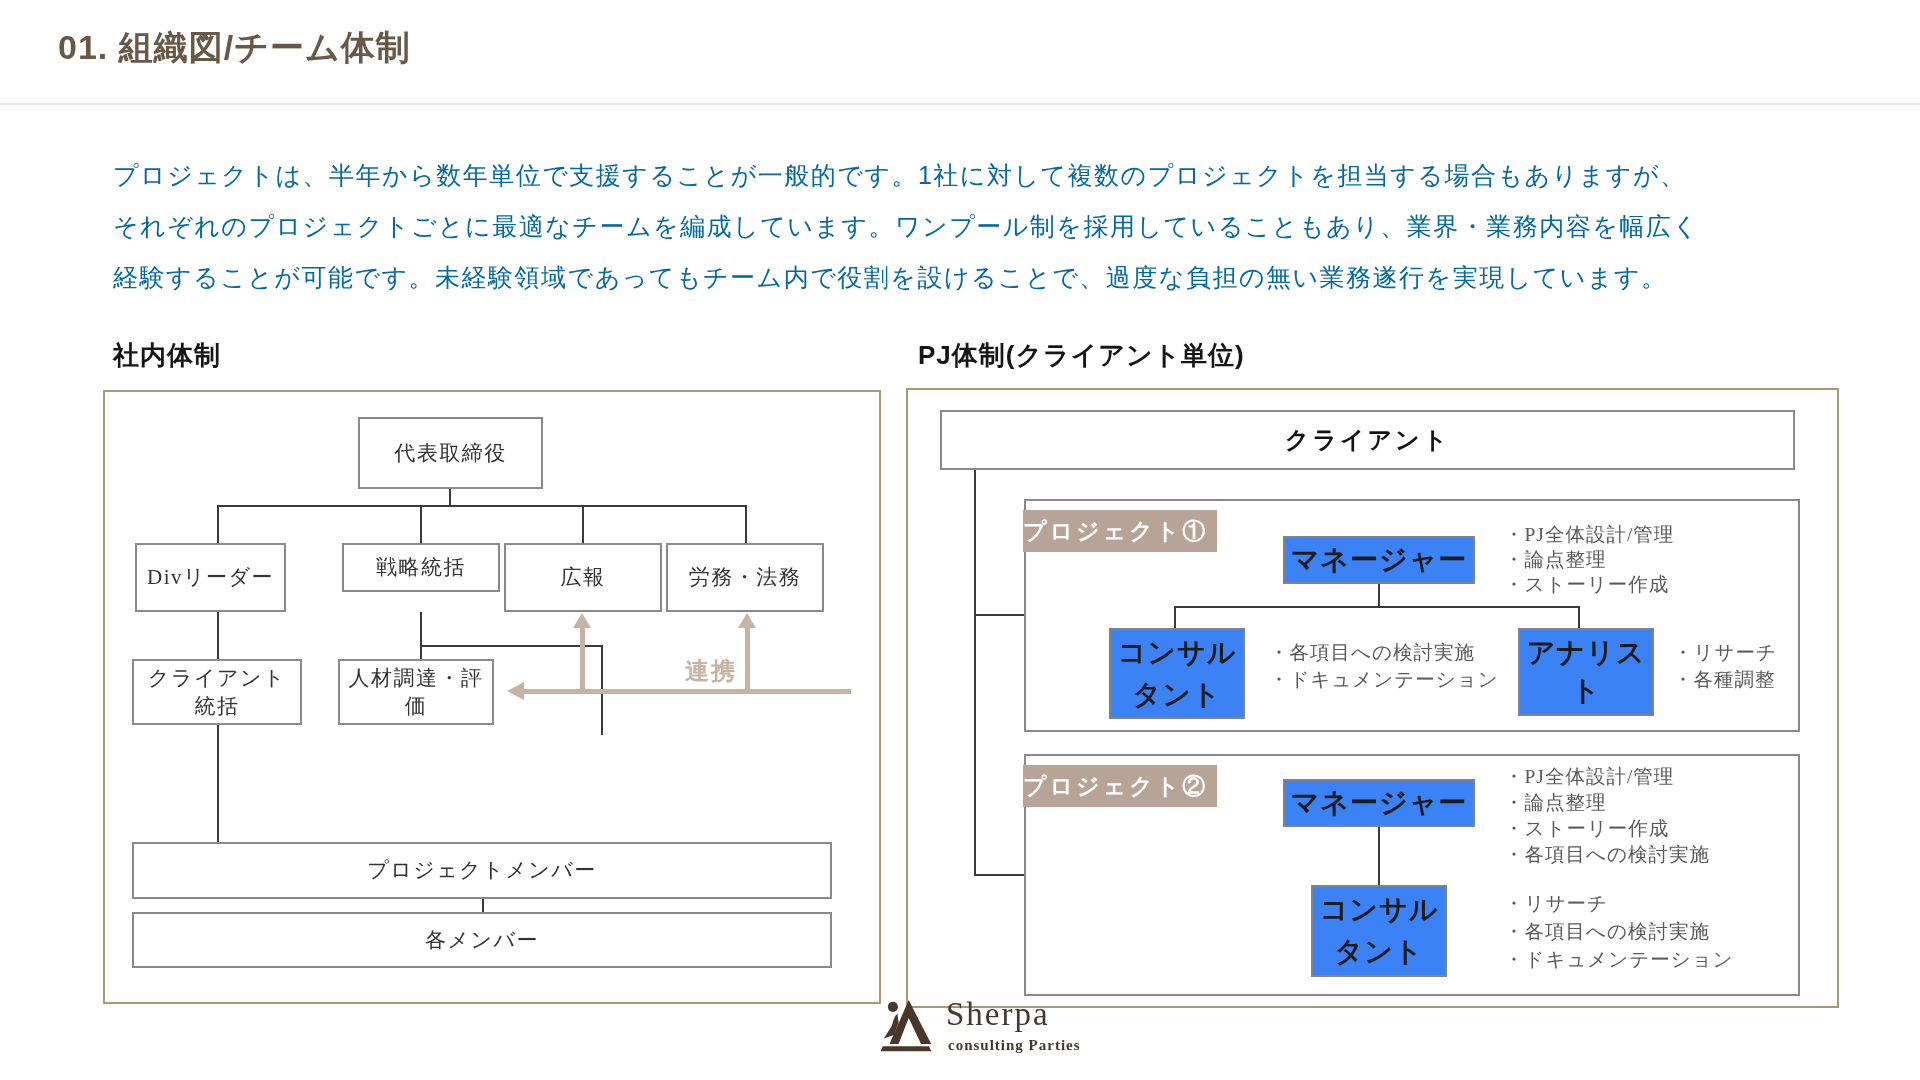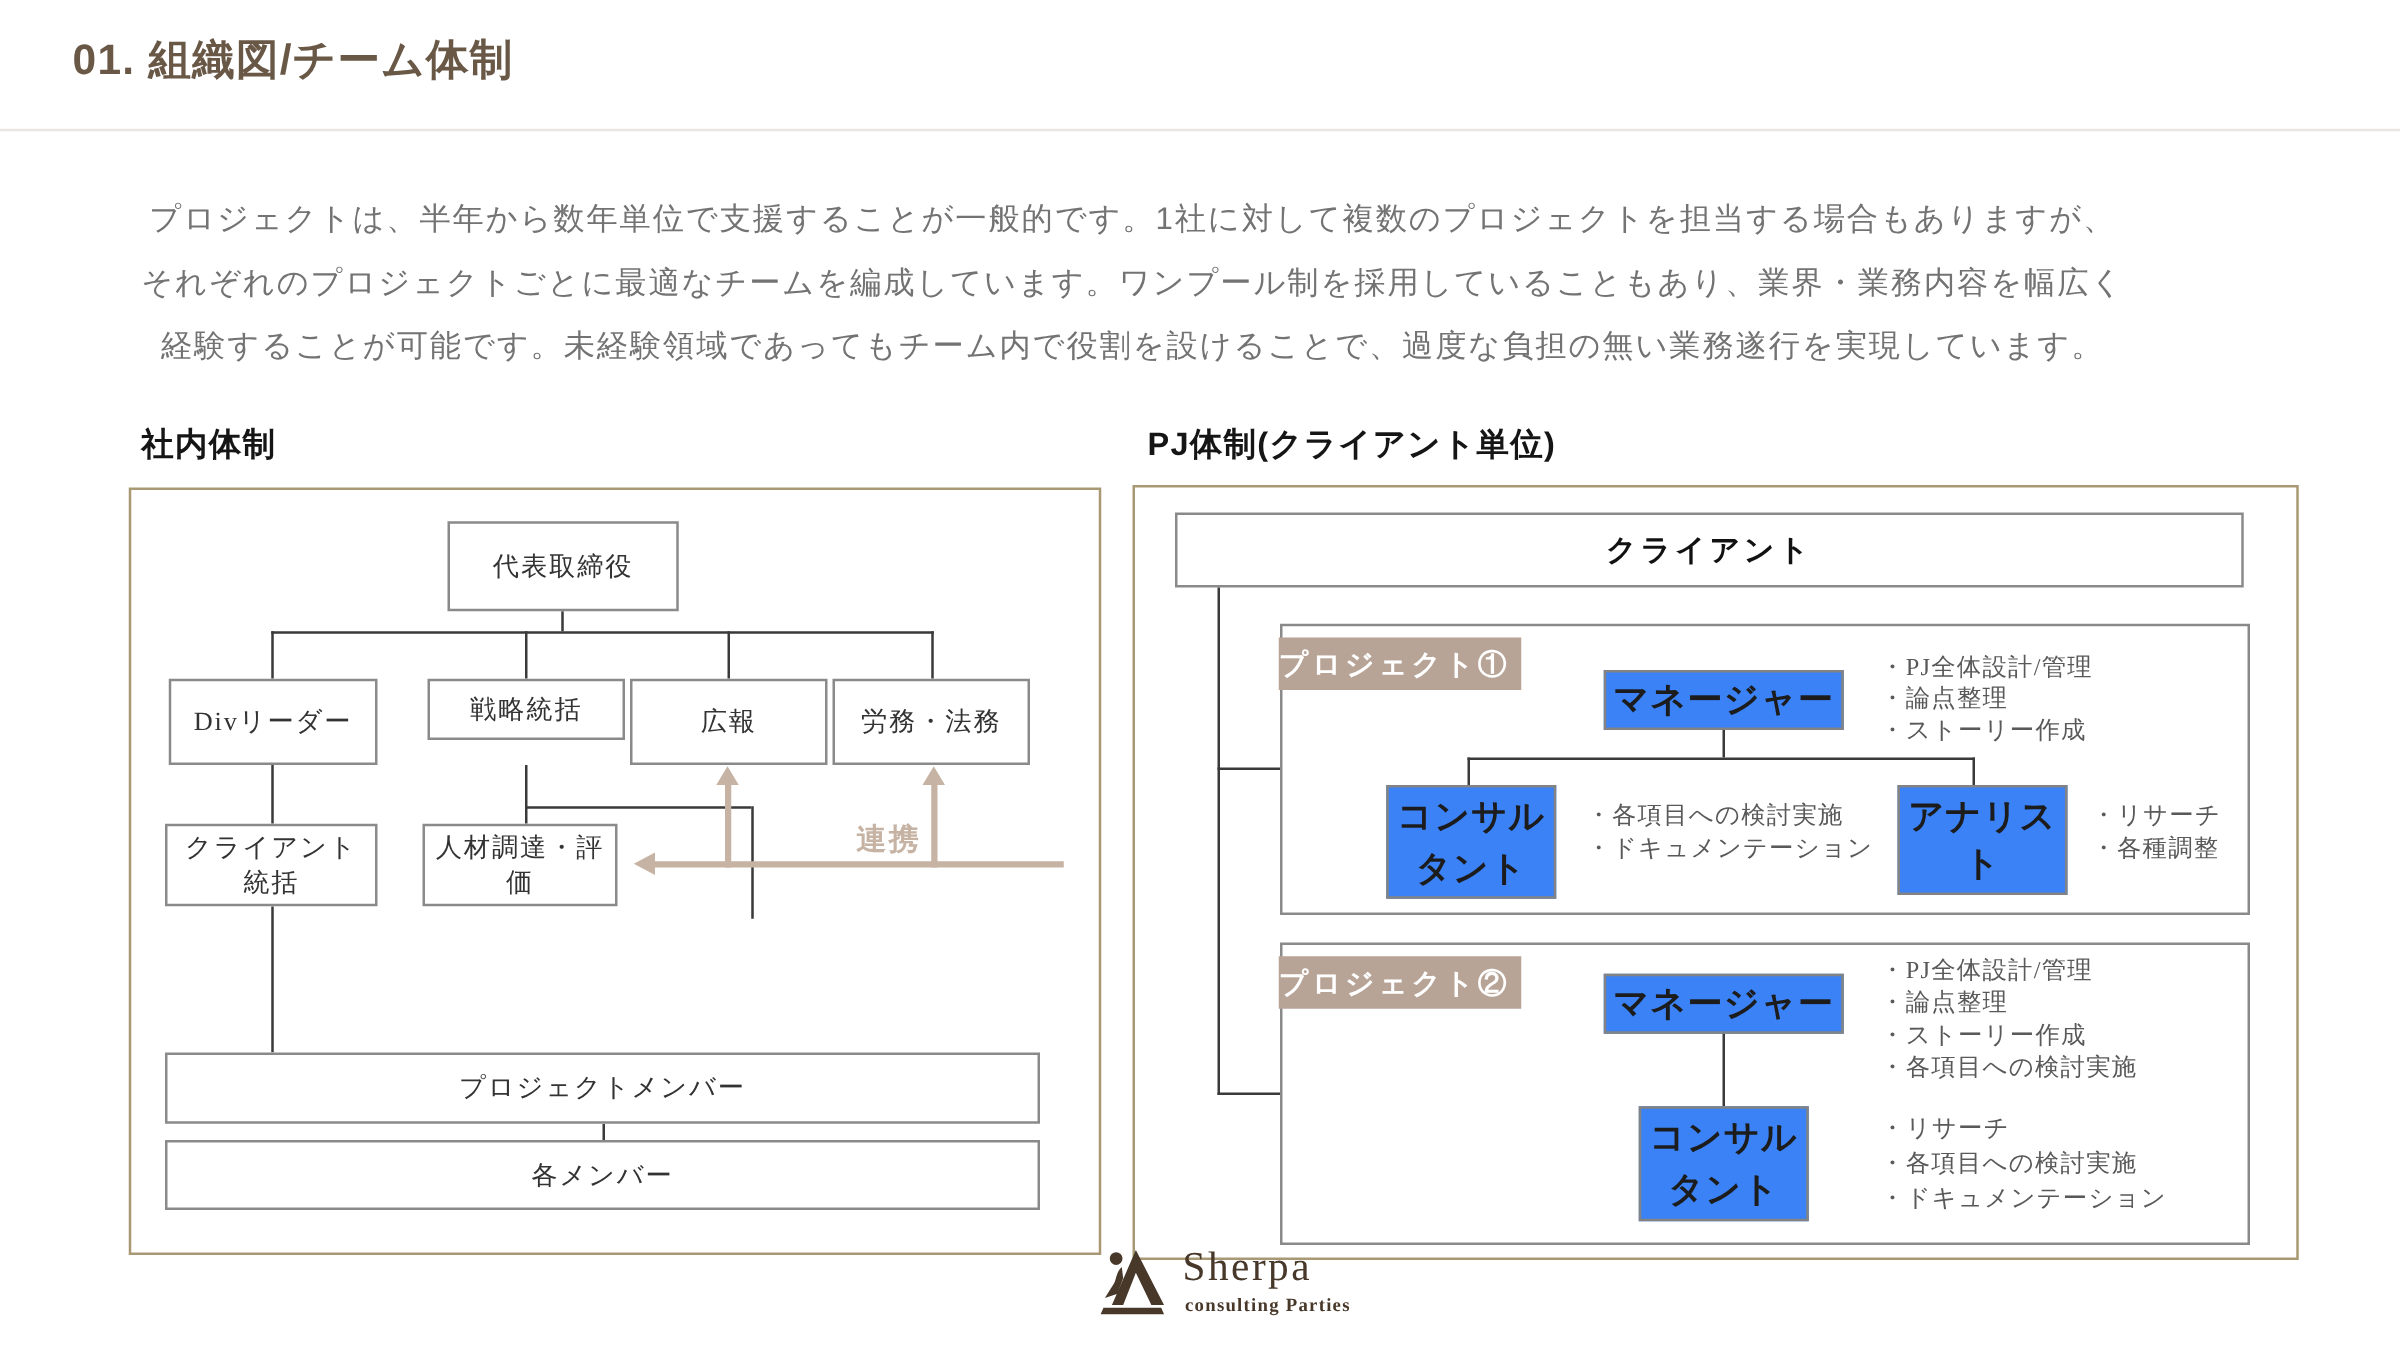"プロジェクトは、半年から数年単位で支援することが一般的です。1社に対して複数のプ" .intro-line { color: #737373 -> #0369a1; text-align: center -> none }
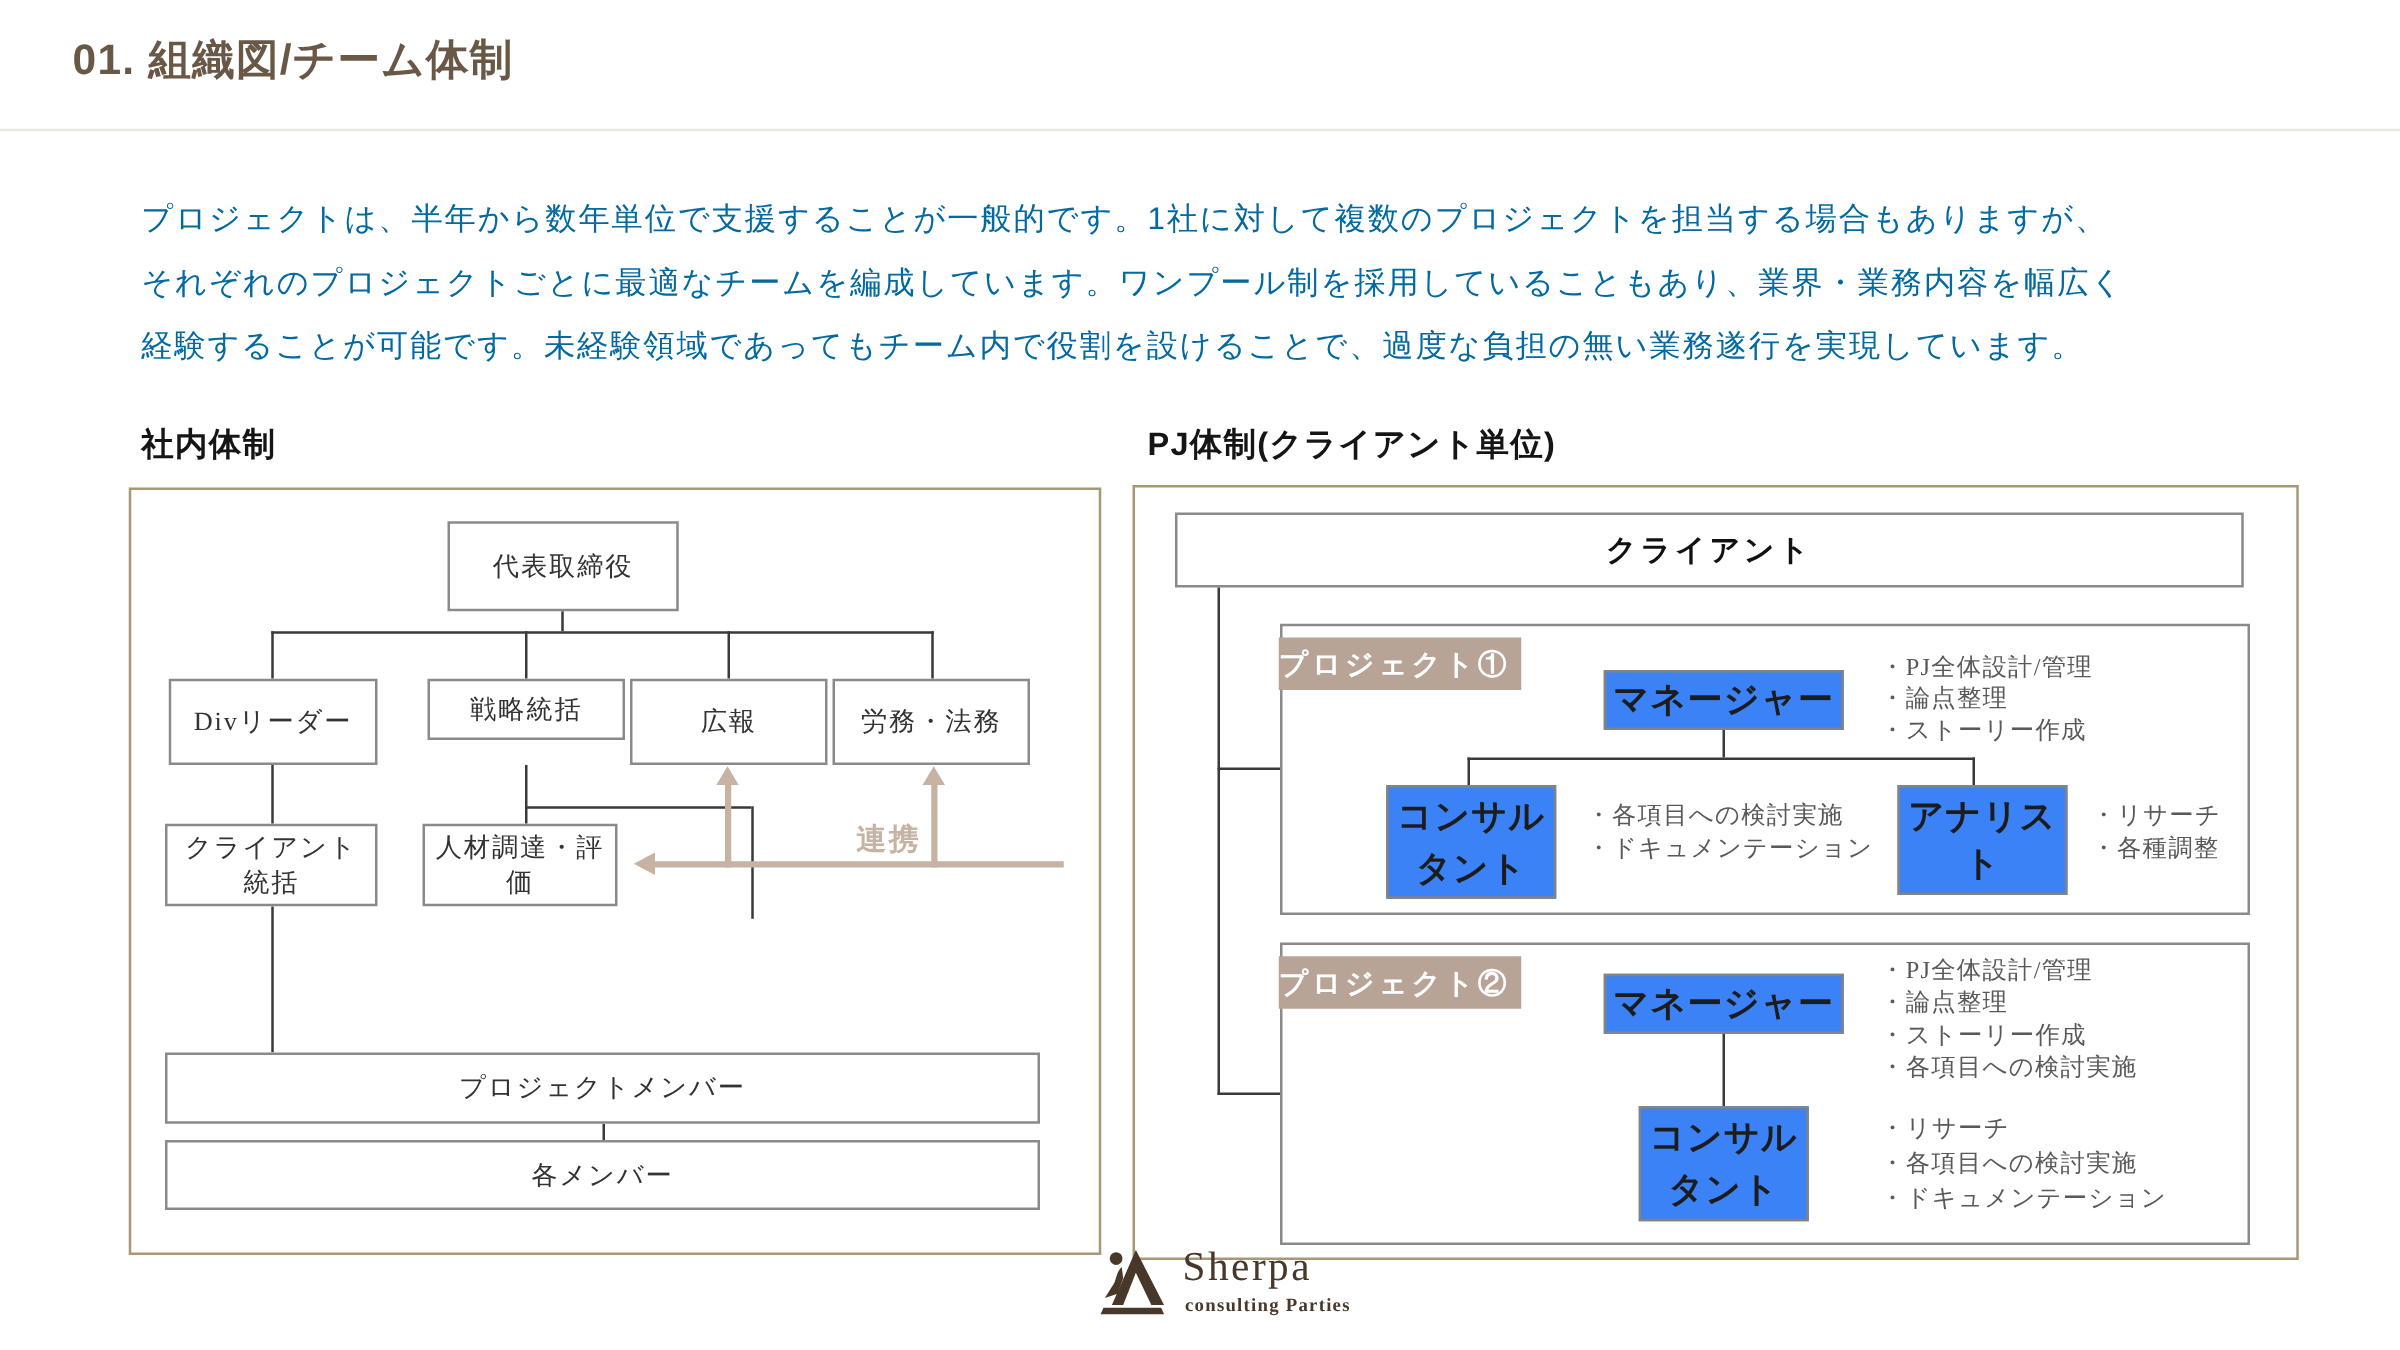"Divリーダー" div.abs { width: 167px -> 151px }
